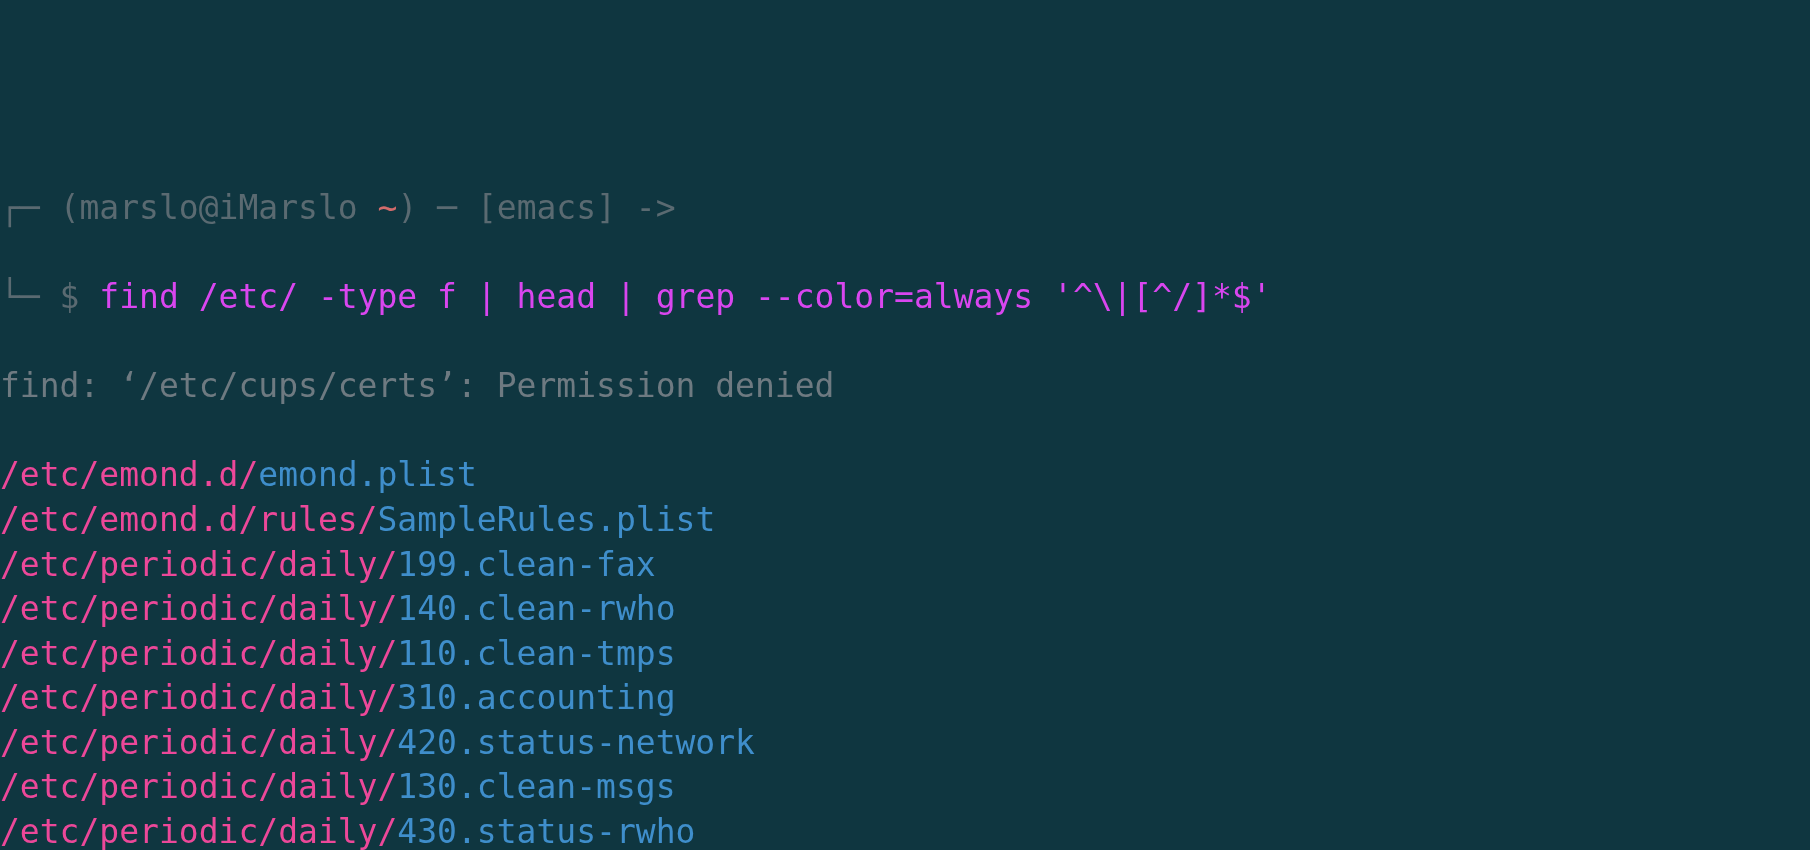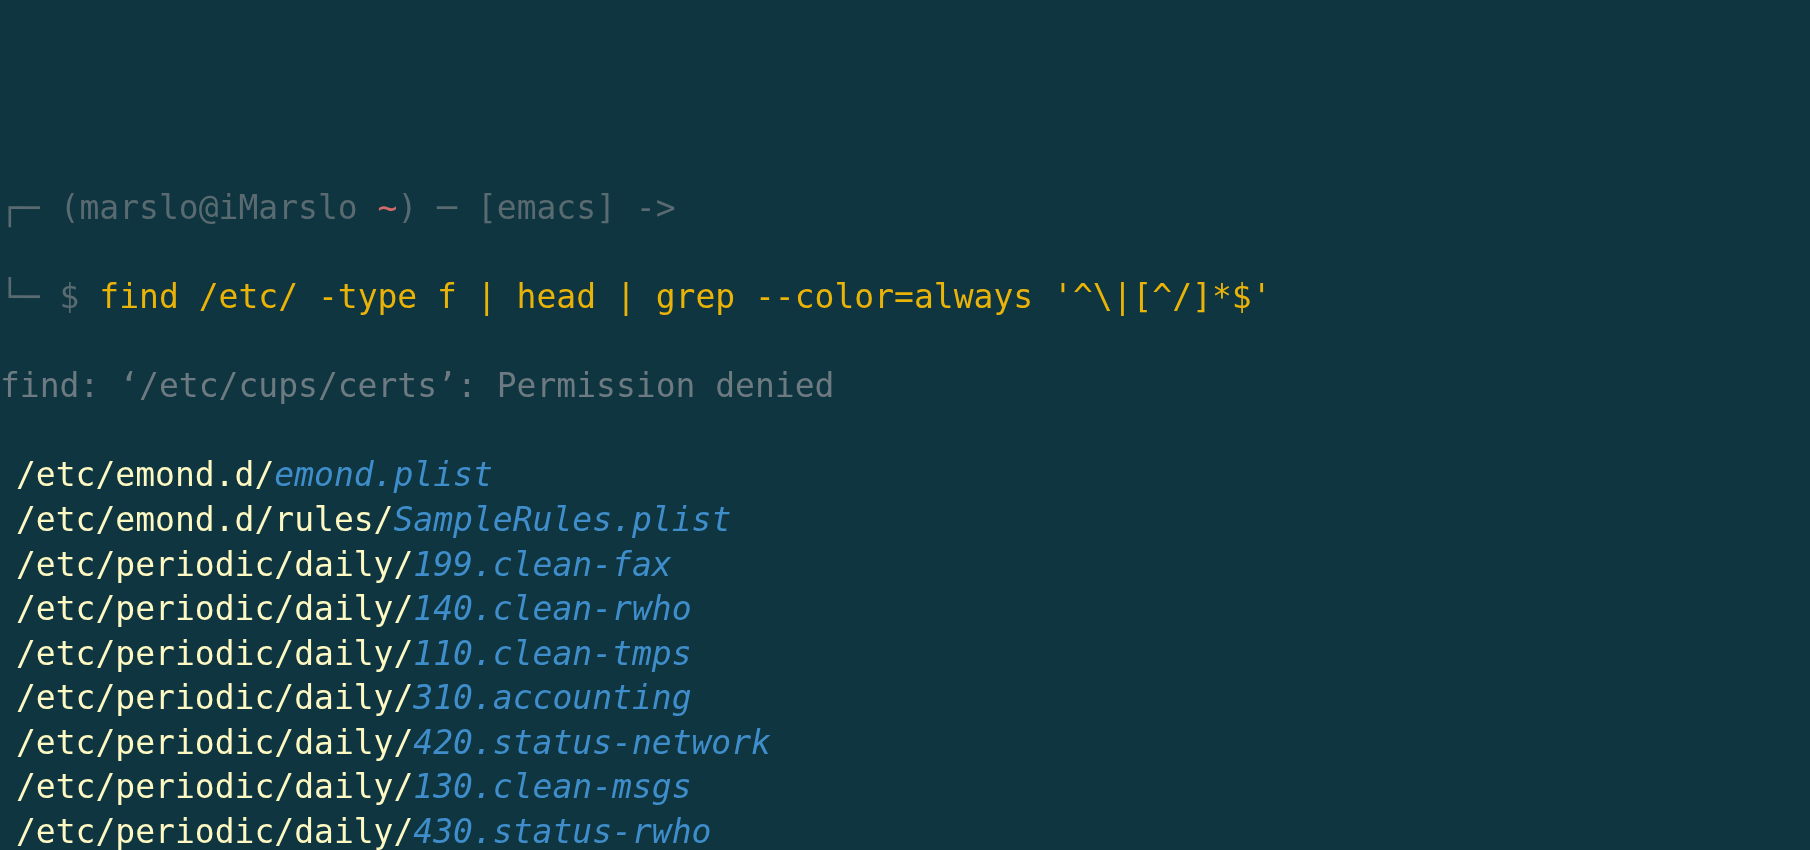"find /etc/ -type f |" .cmd { color: #eab308 -> #d946ef }
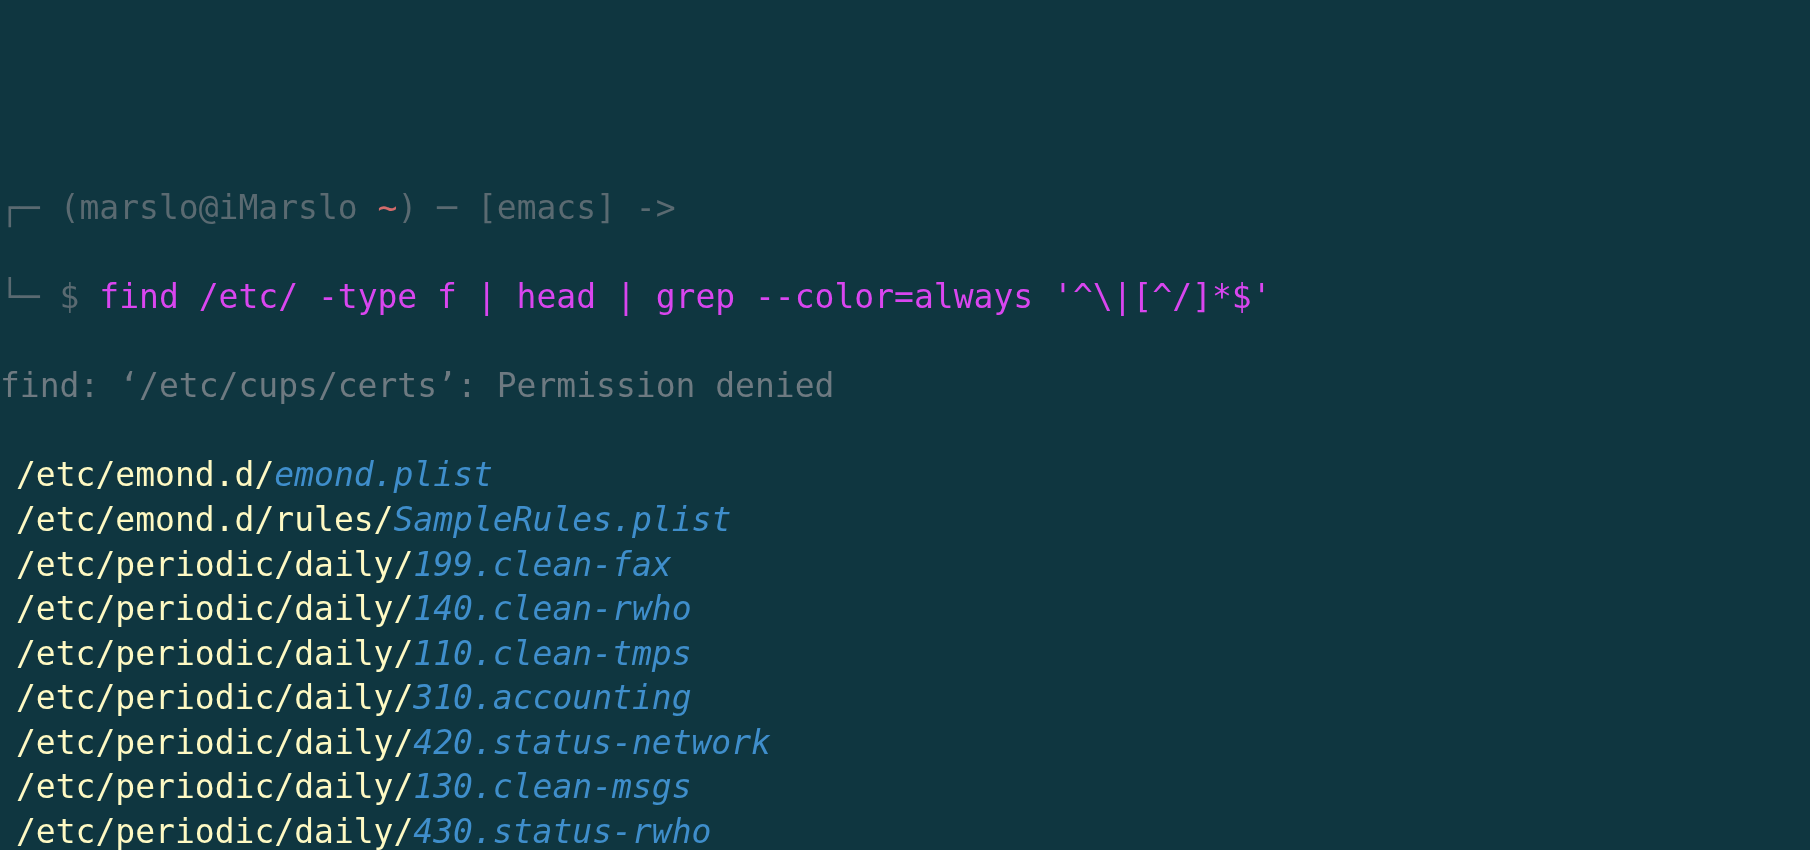"/etc/emond.d/" .dir { color: #fef9c3 -> #ec4899; margin-left: 16px -> none }
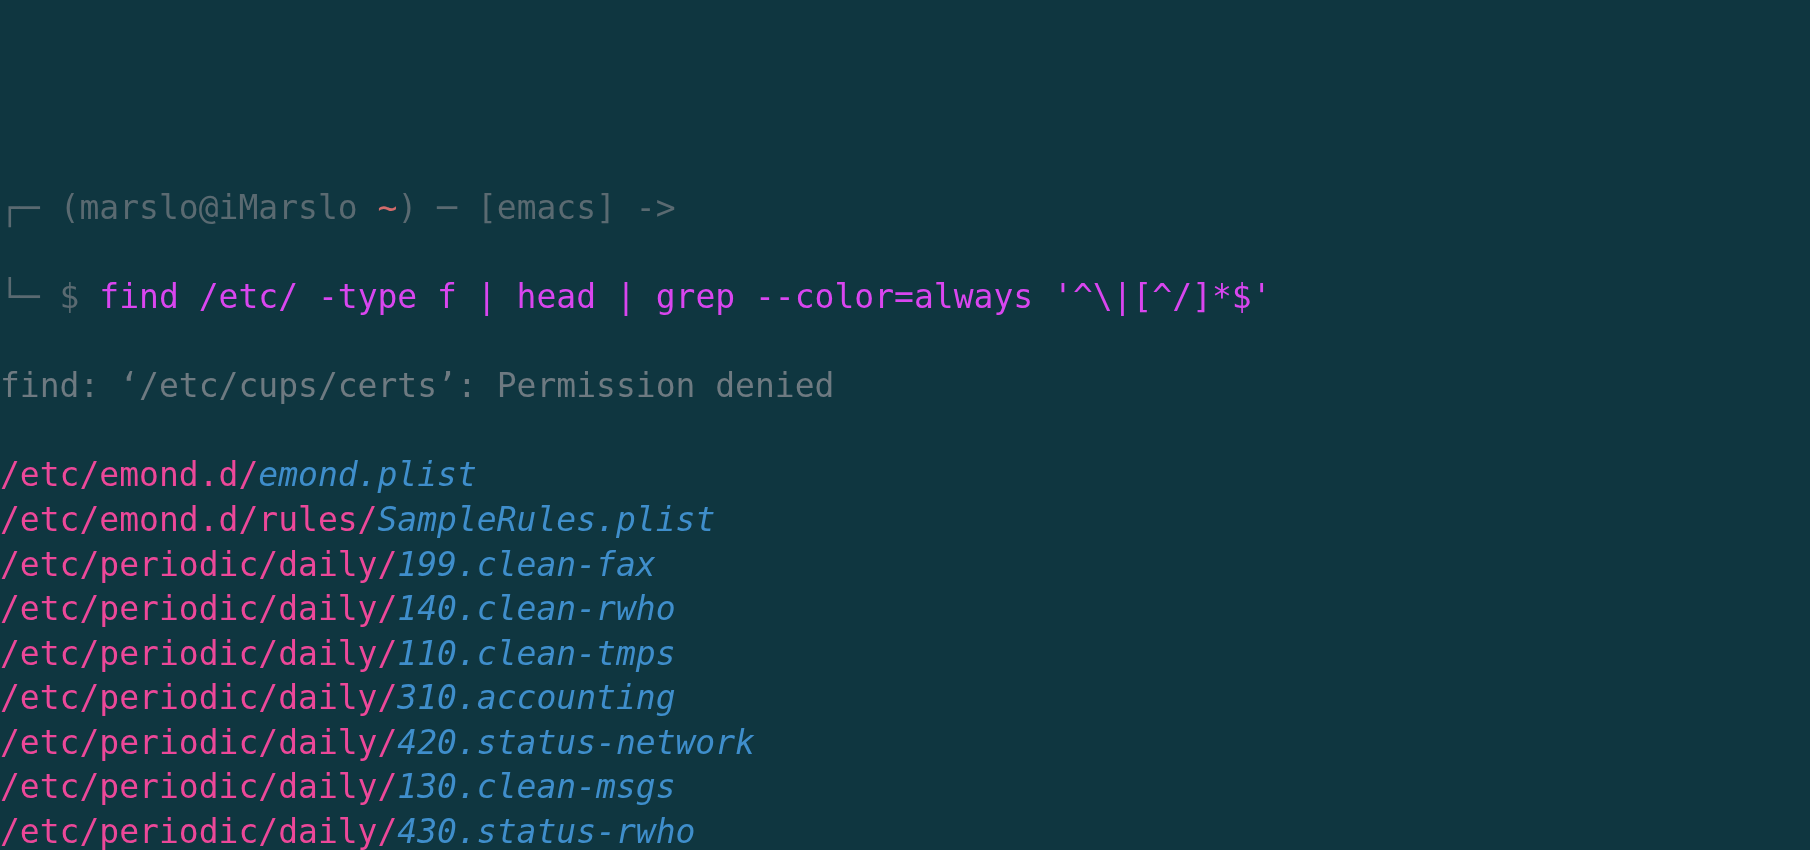"emond.plist" .base { font-style: italic -> none }
